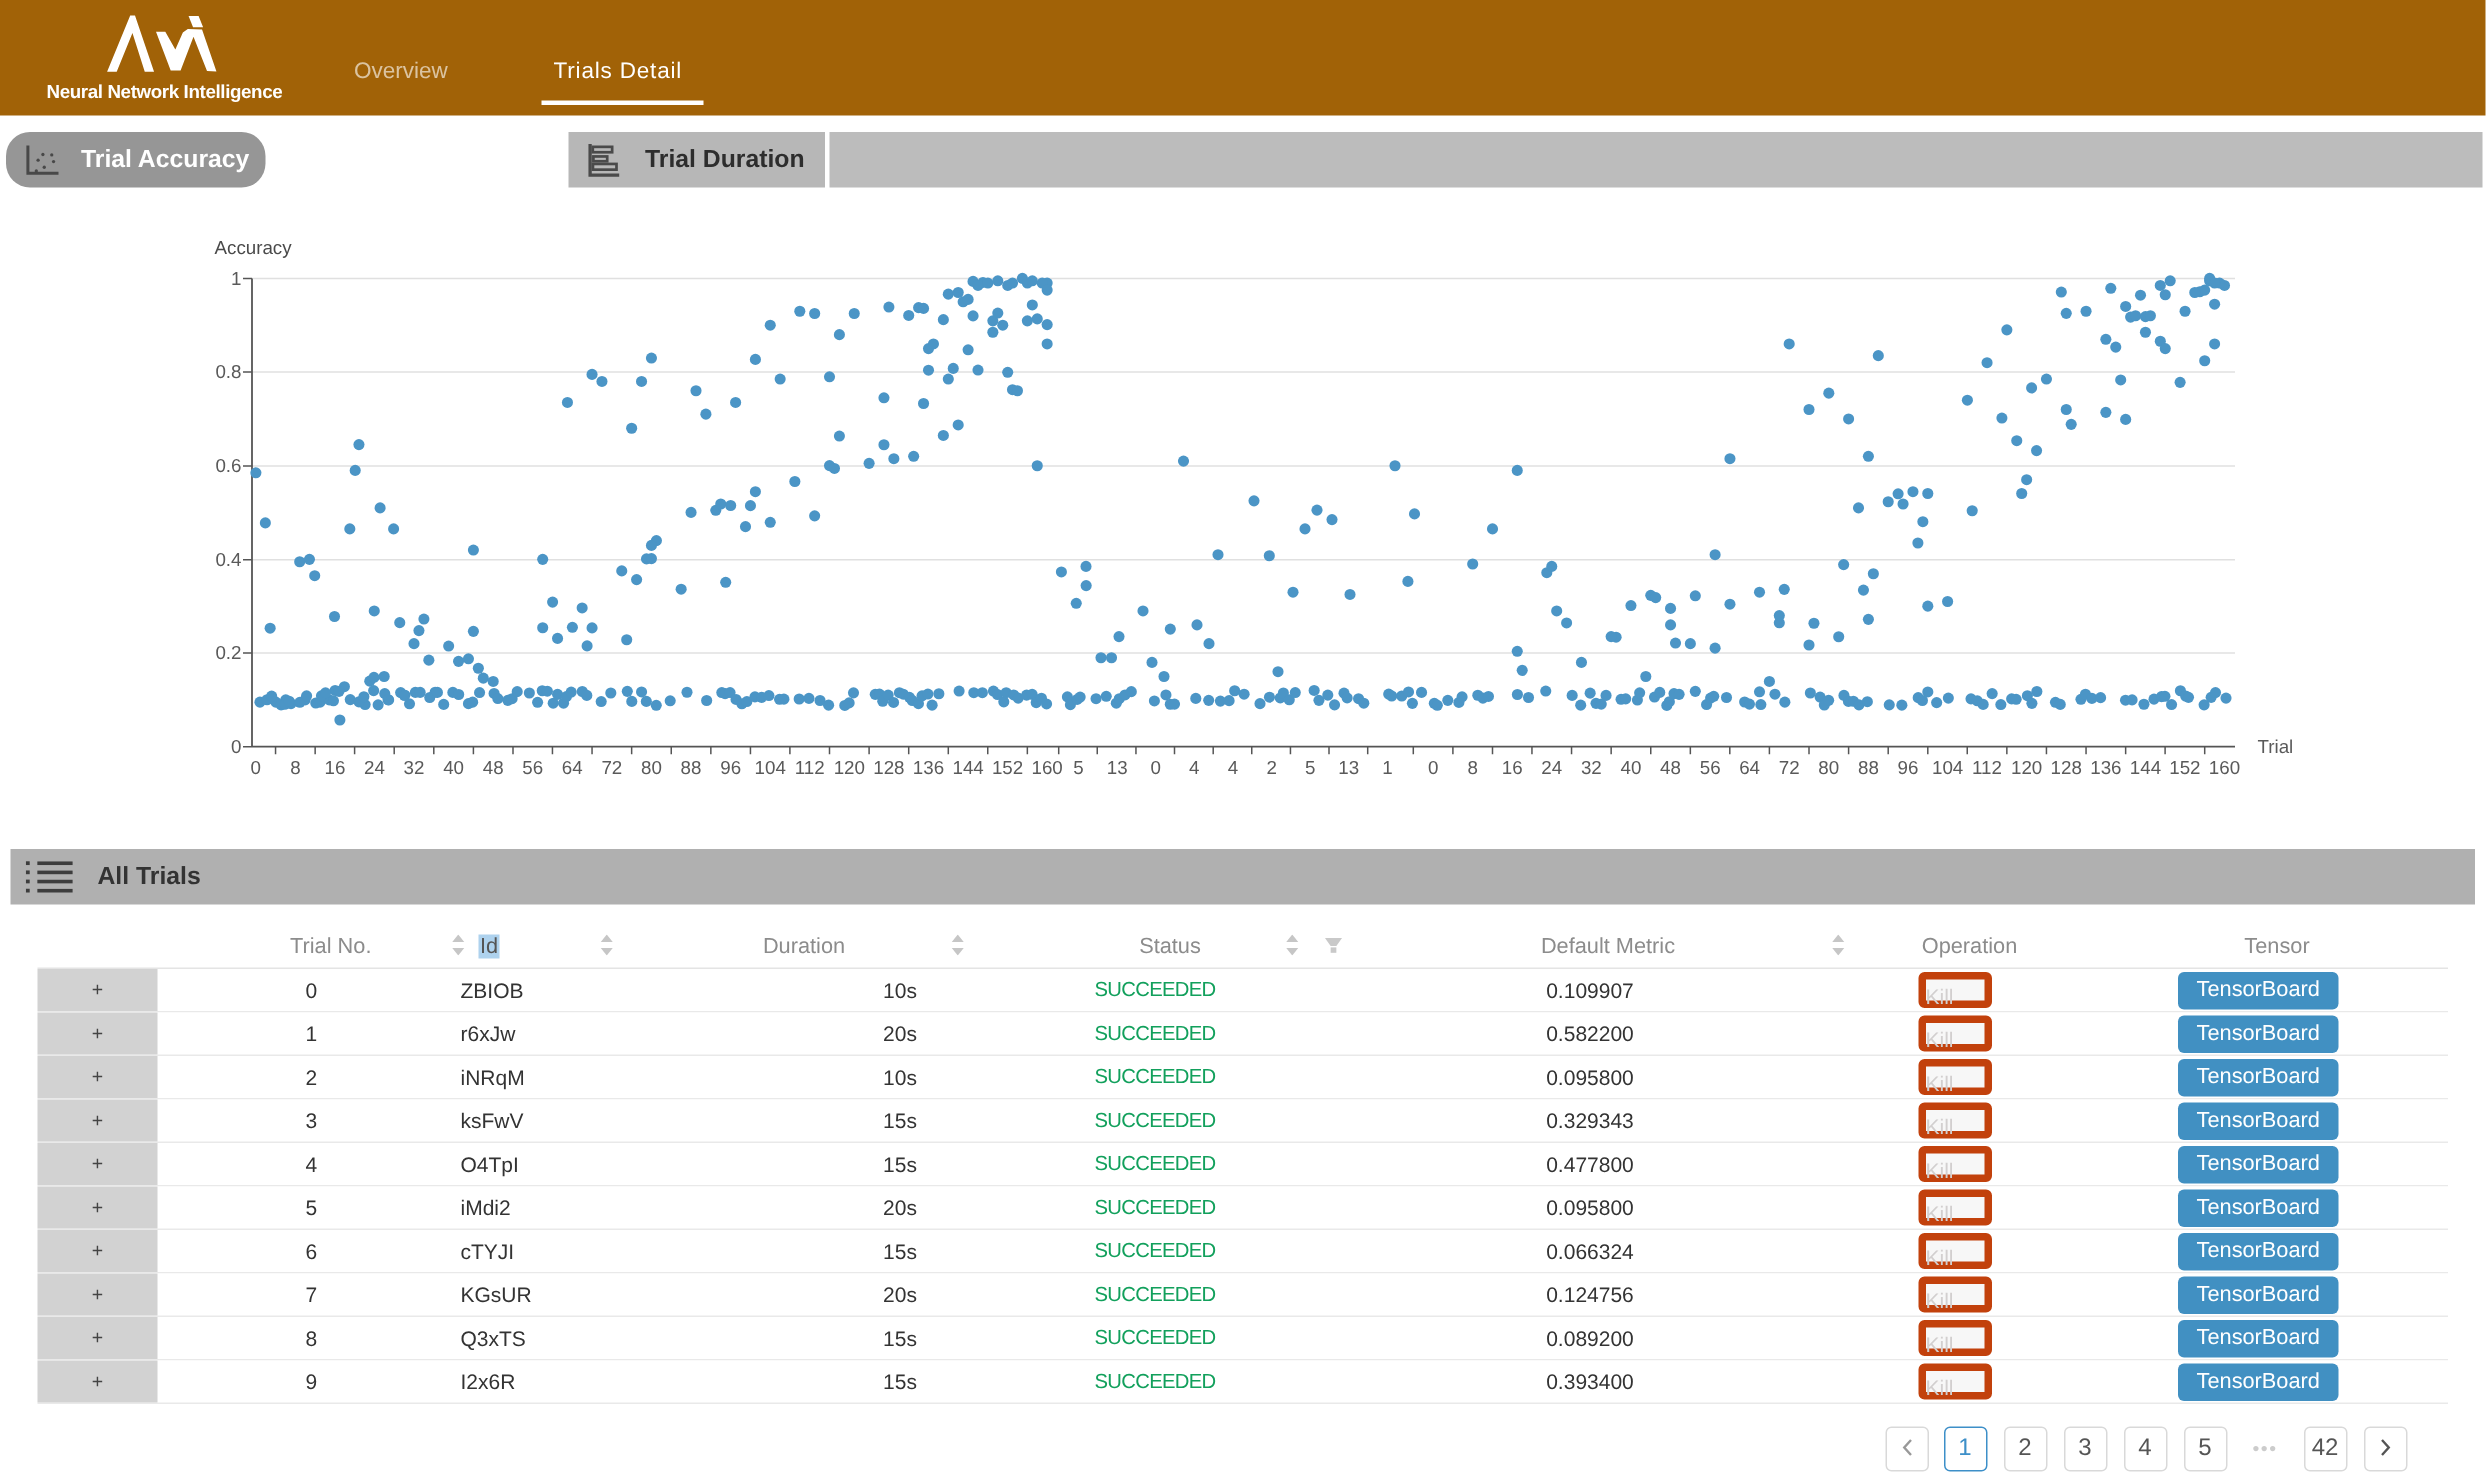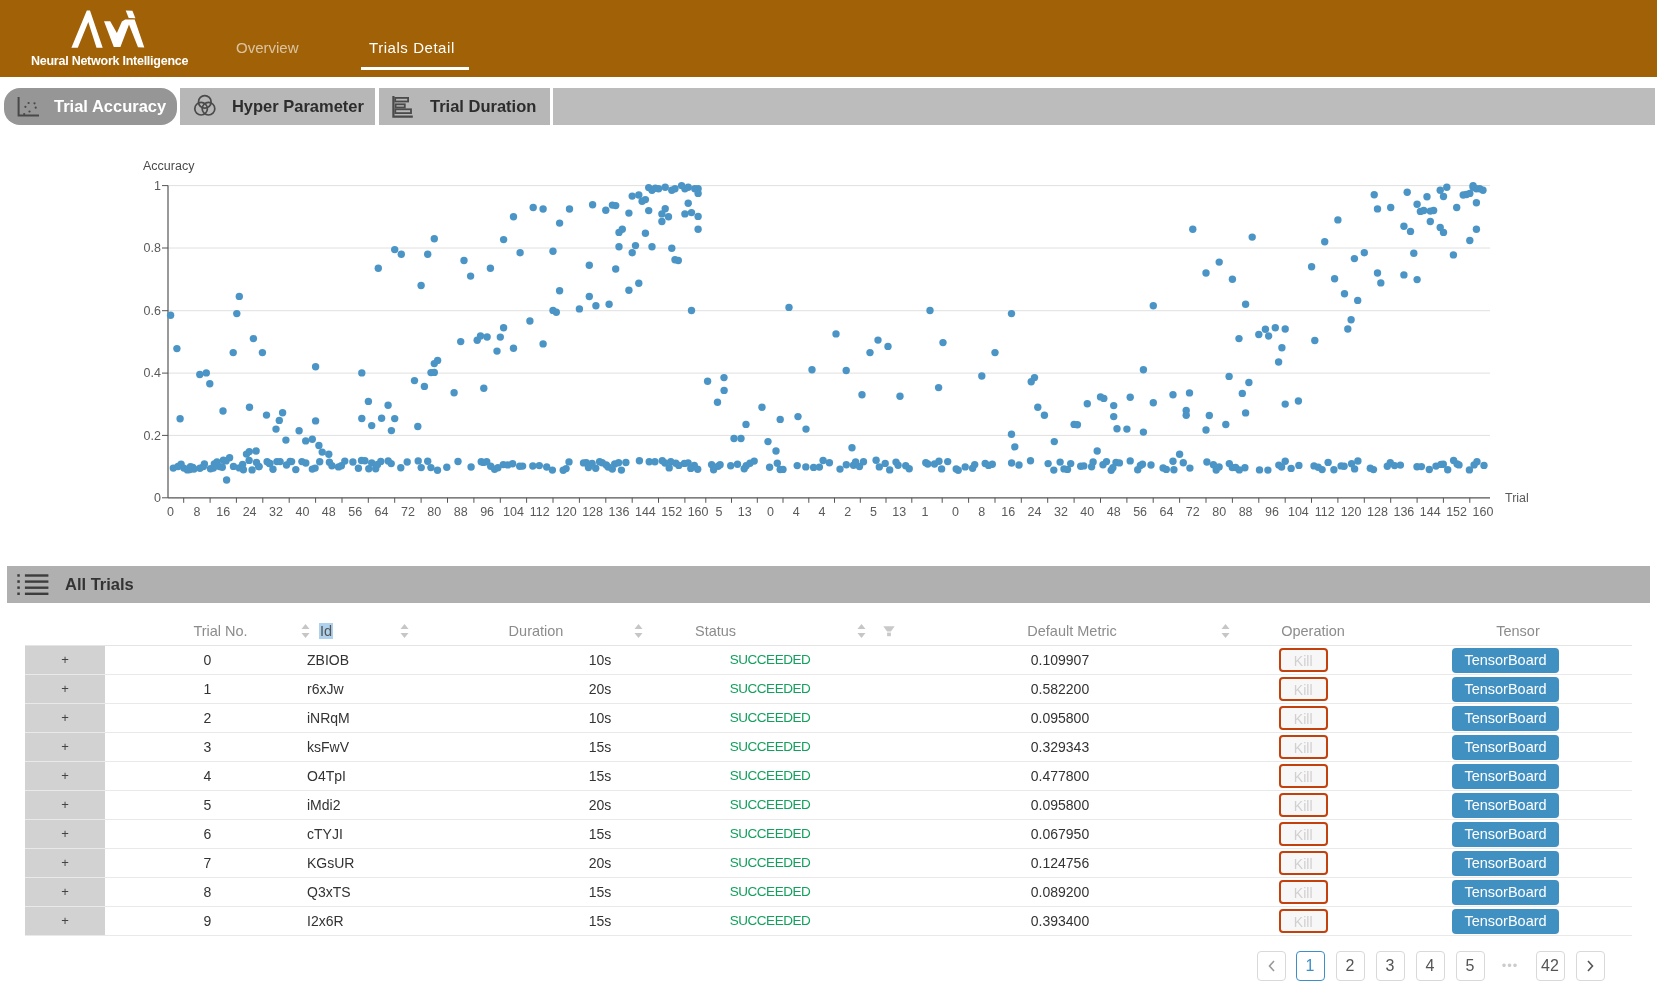"Hyper Parameter" div.tab { html: <div> <svg> <g> <circle></circle> <circle></circle> <circle></circle> </g> </svg> <span>Hyper Parameter</span> </div> -> none }
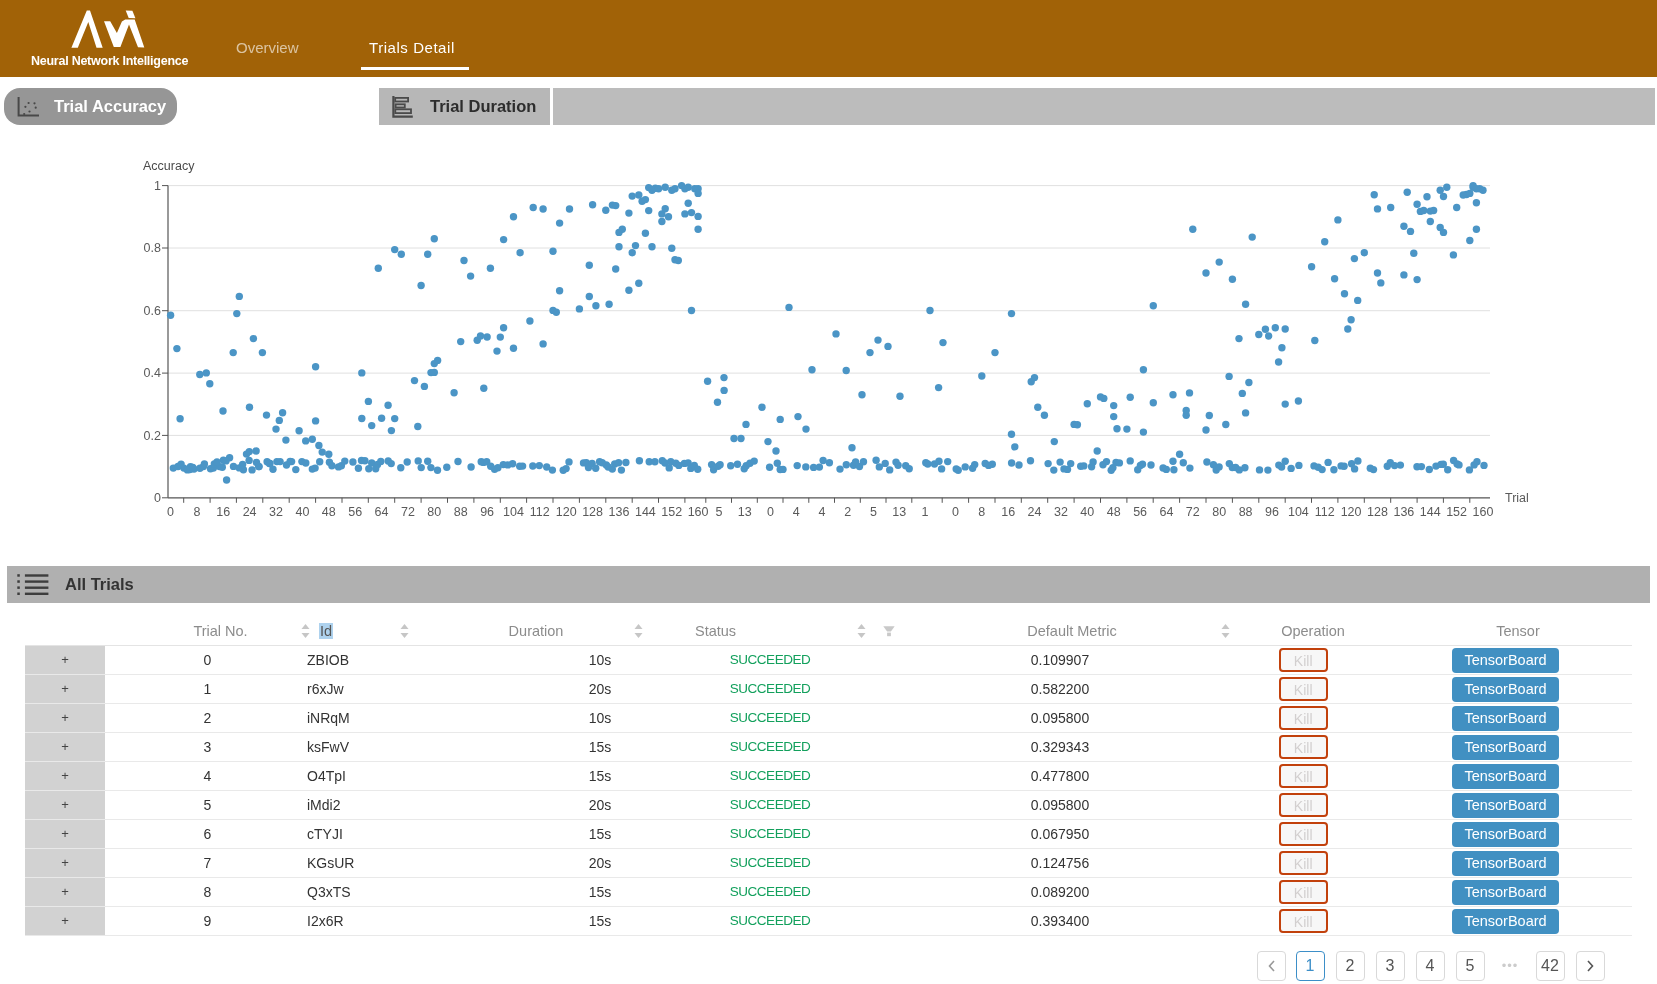"Status" div.hcell { text-align: none -> center }
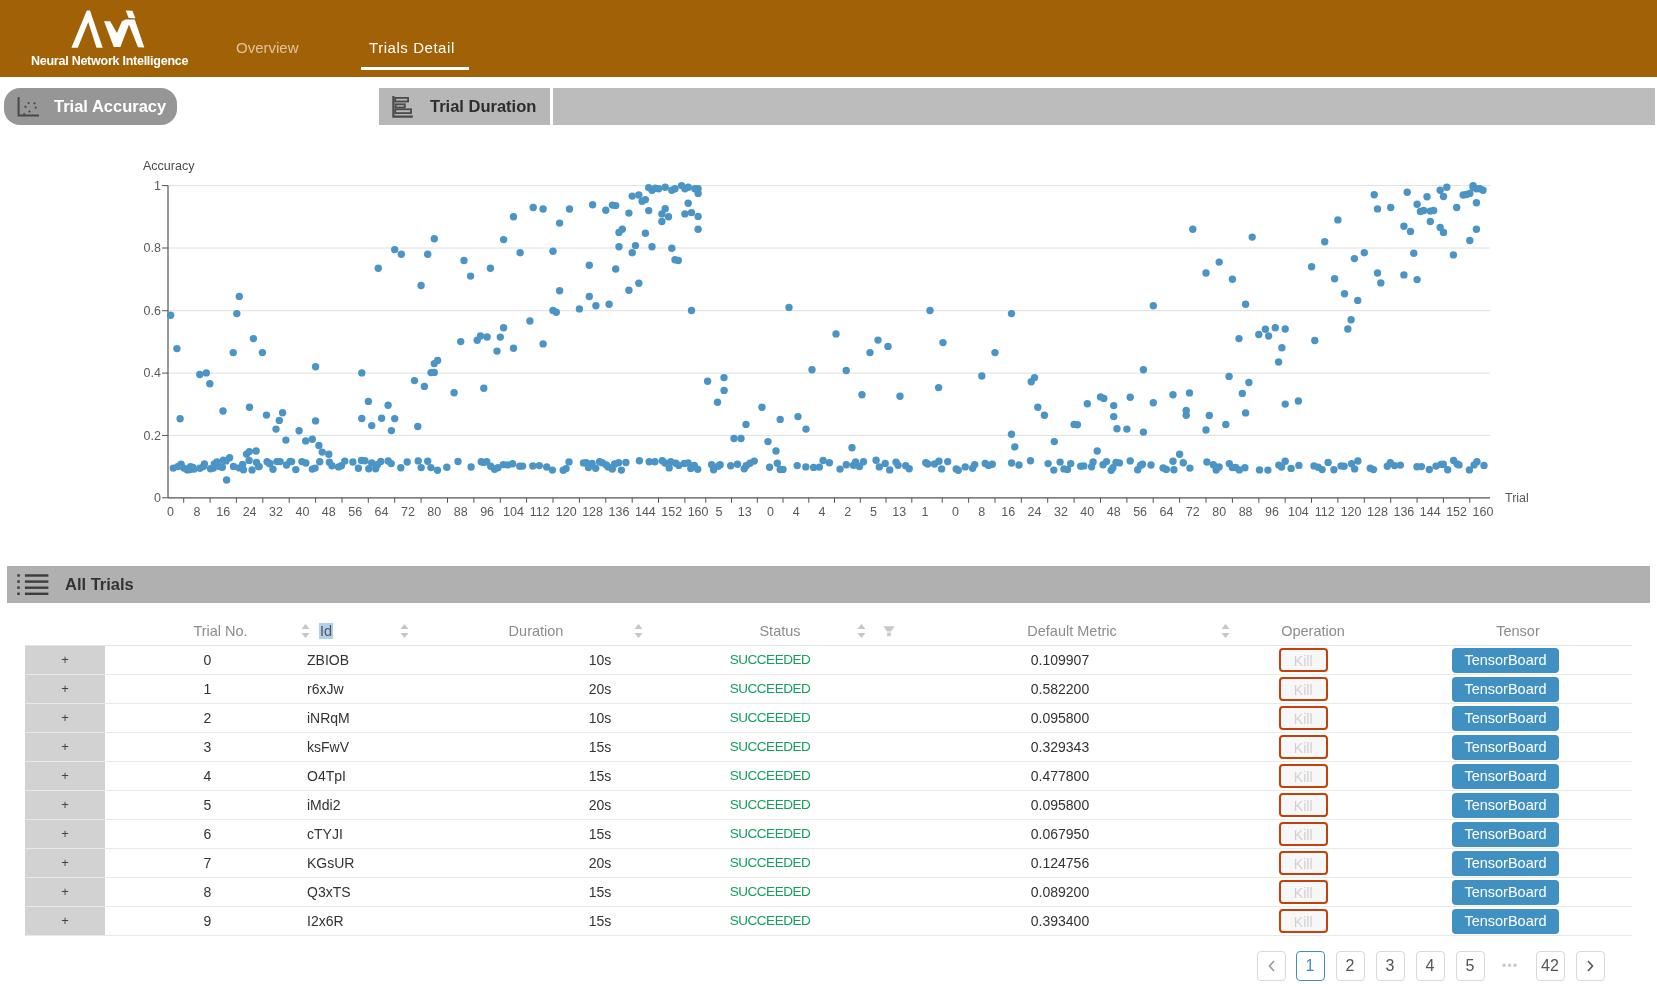"Kill" .killbtn { border: 2px solid #c2410c -> 5px solid #c2410c; text-align: center -> left }
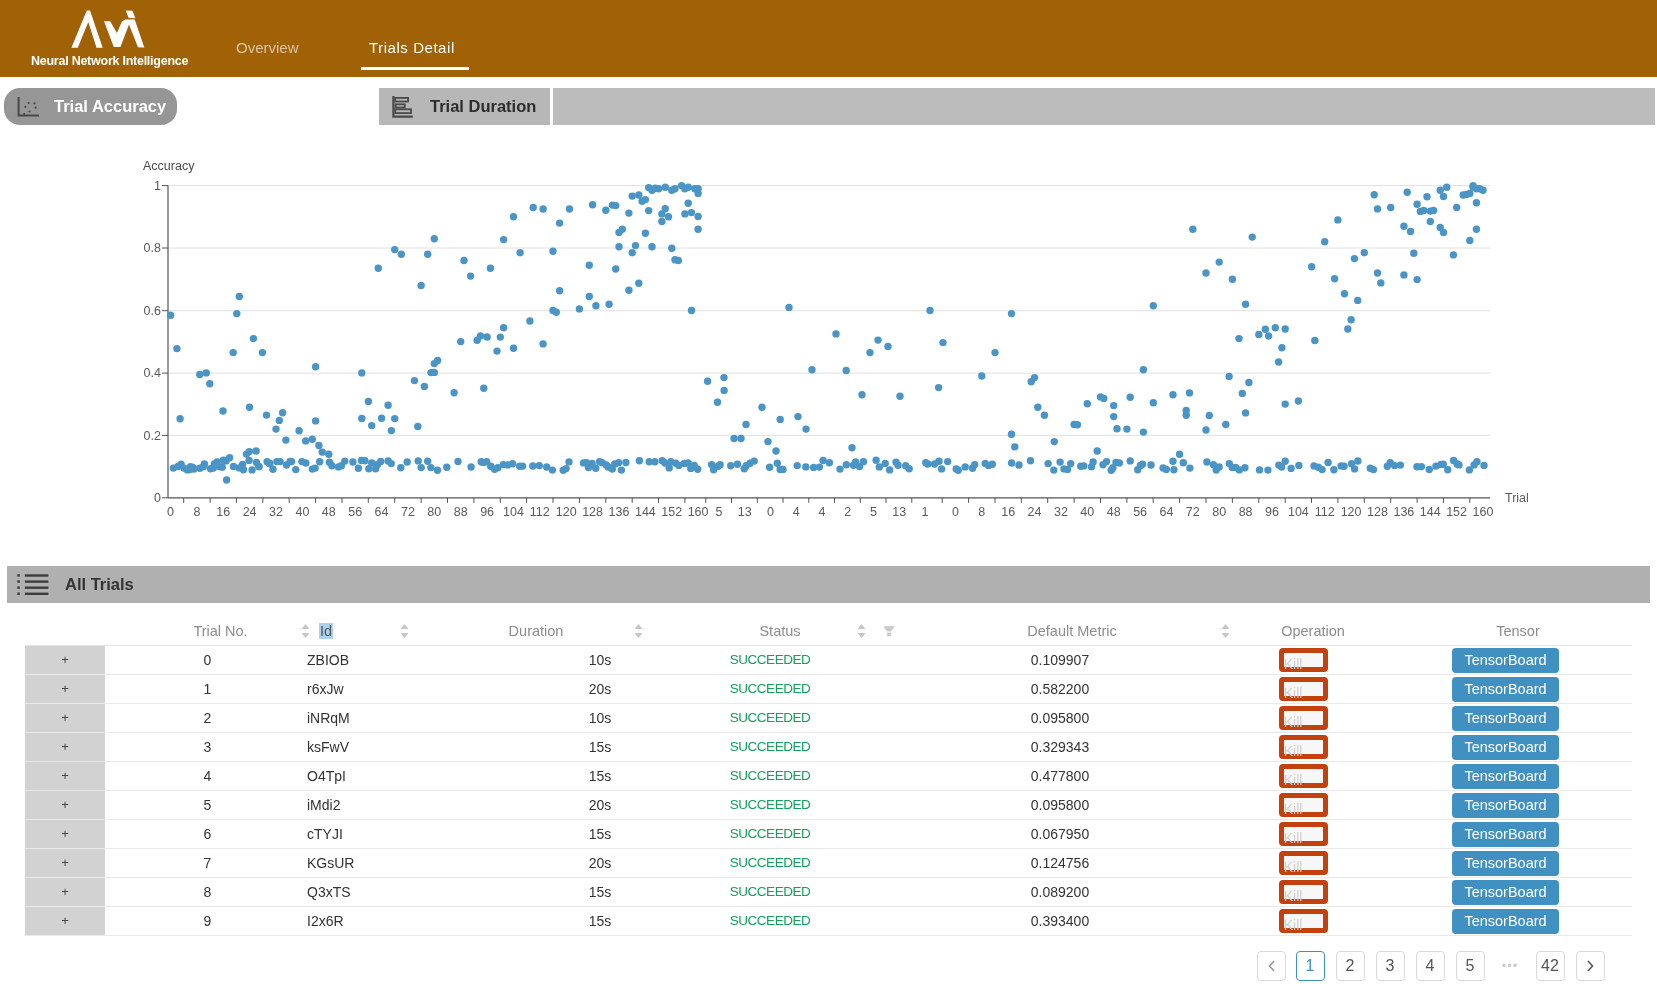"0.067950" div.cell { text: 0.067950 -> 0.066324 }
